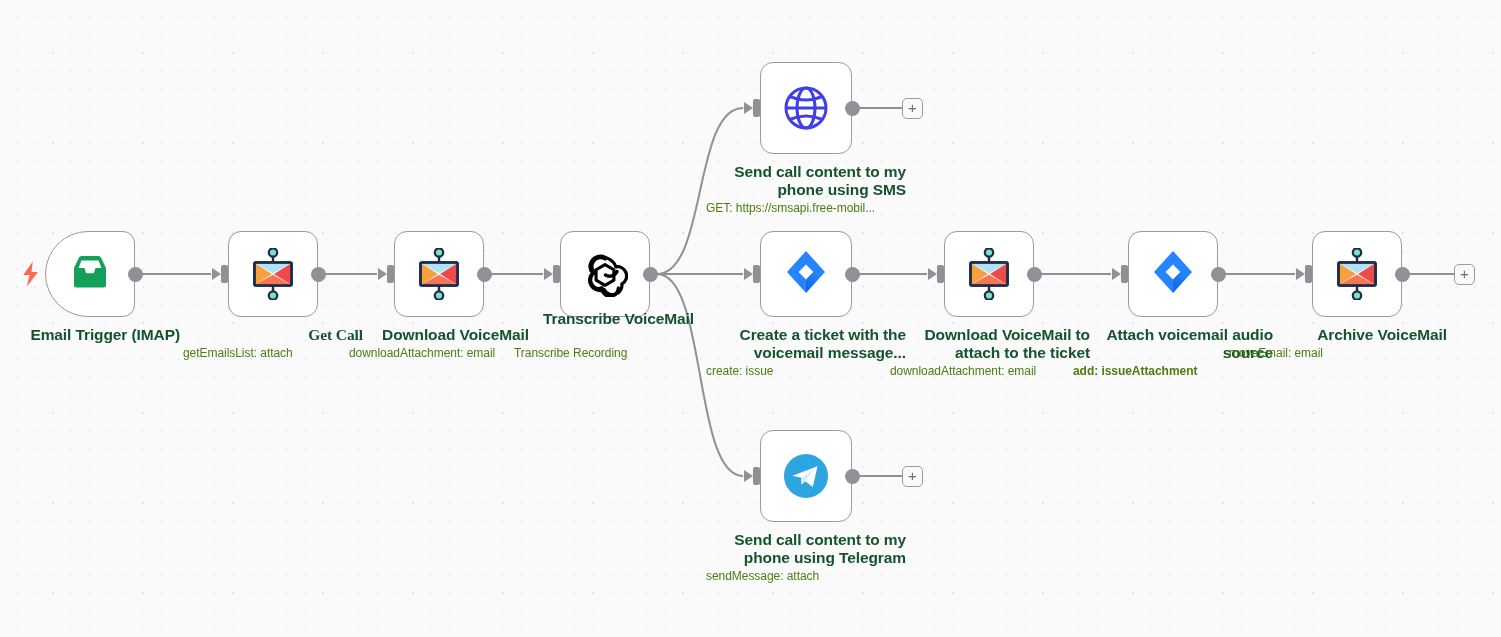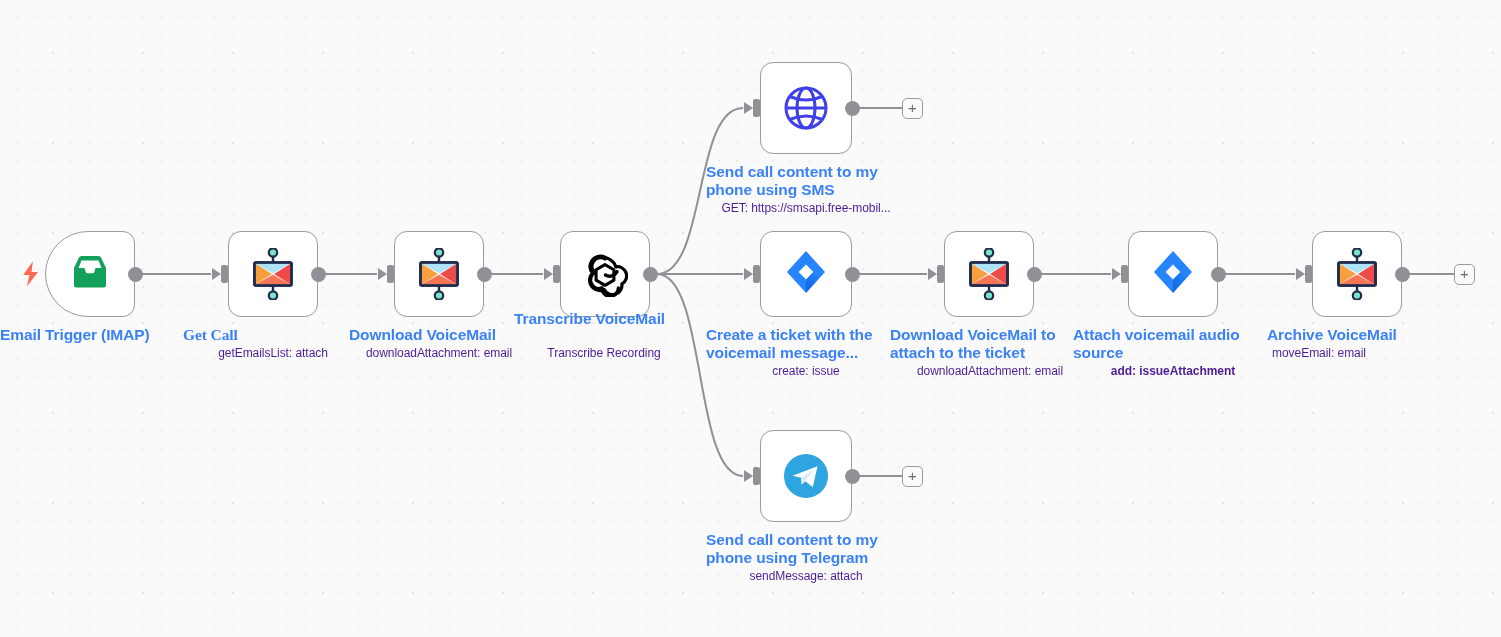"Send call content to my" .node-label { color: #3b82f6 -> #14532d; text-align: left -> right }
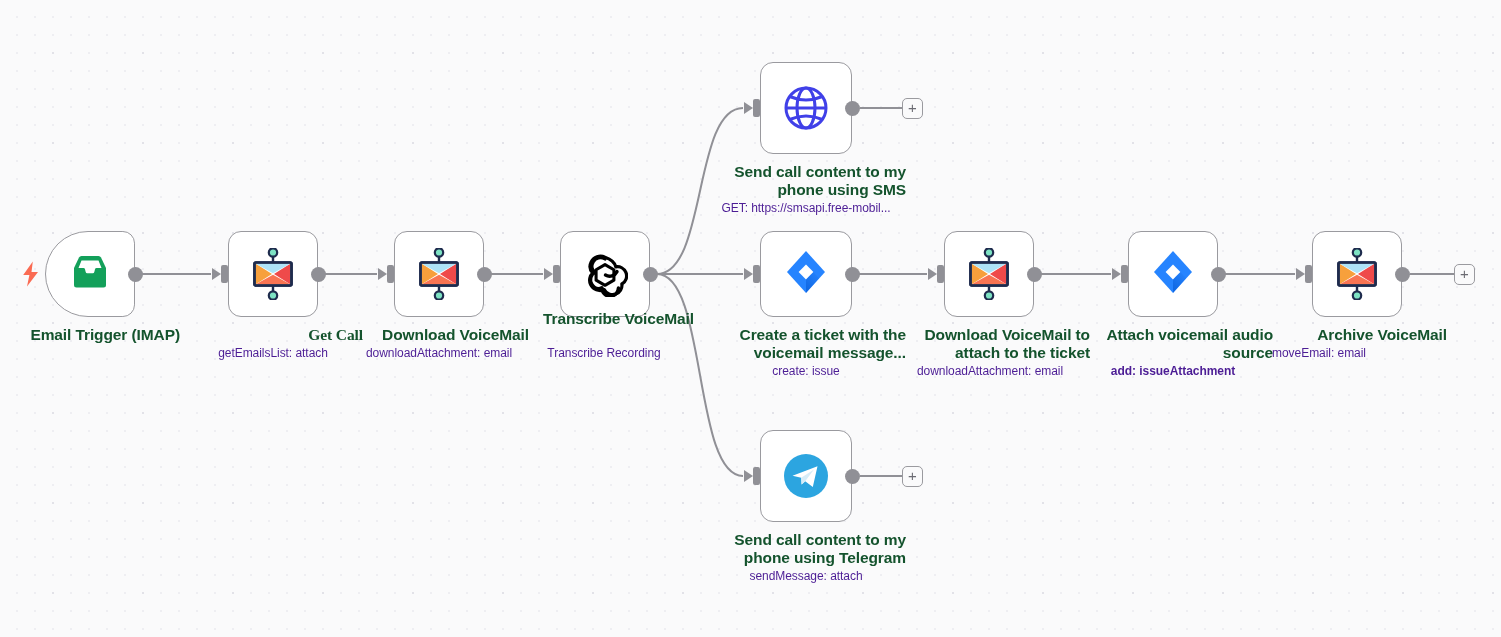"GET: https://smsapi.free-mobil..." .node-sub { color: #4c1d95 -> #4d7c0f; text-align: center -> left }
